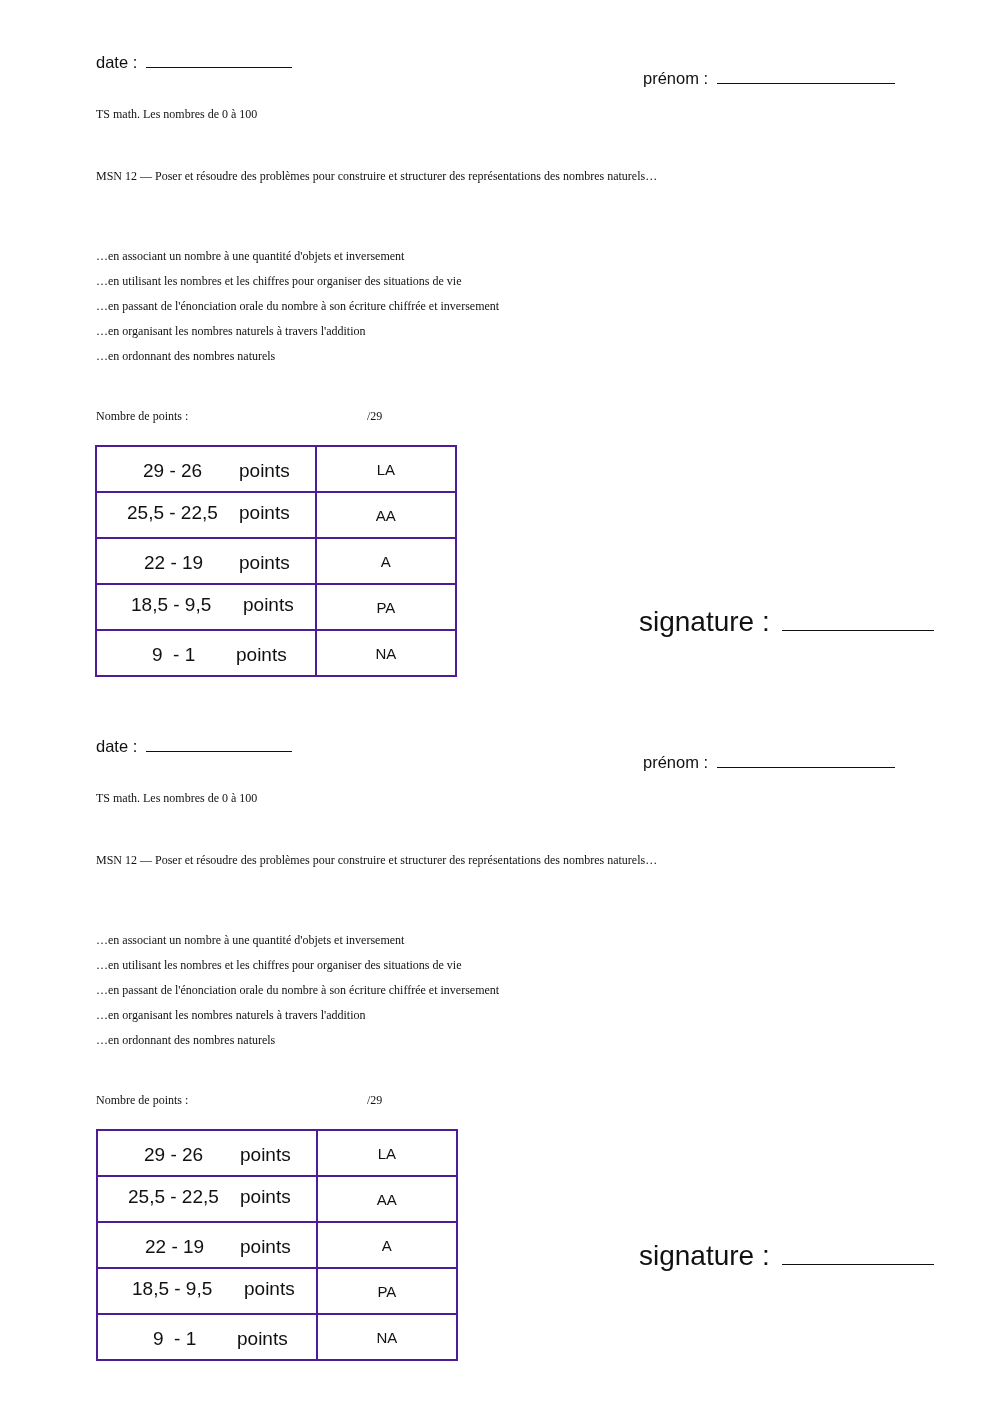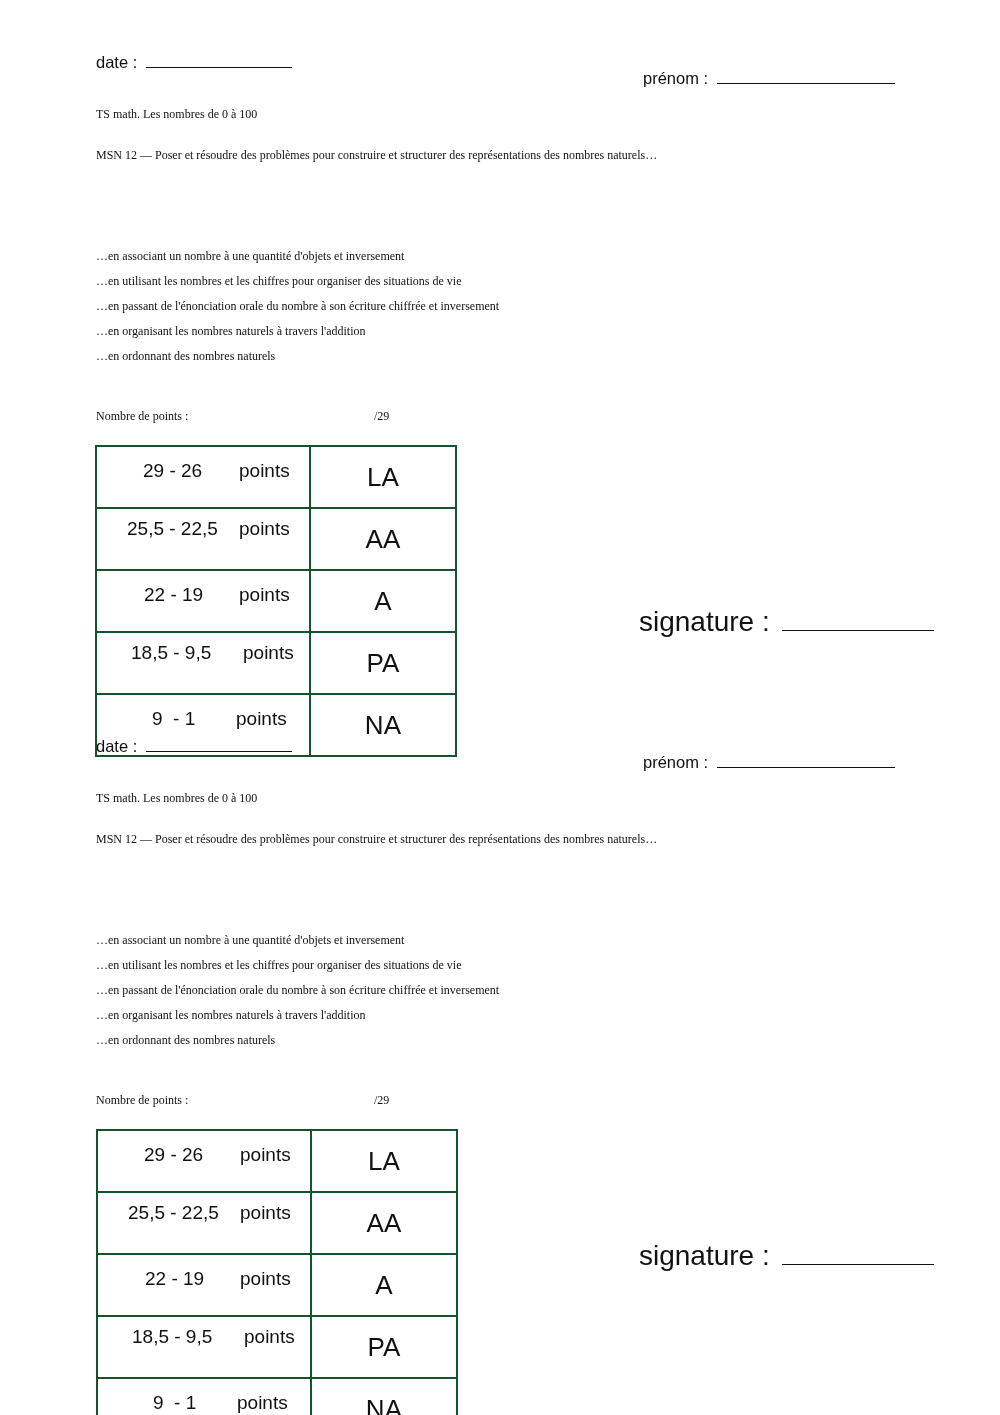"MSN 12 — Poser et" .msn { top: 143px -> 164px }
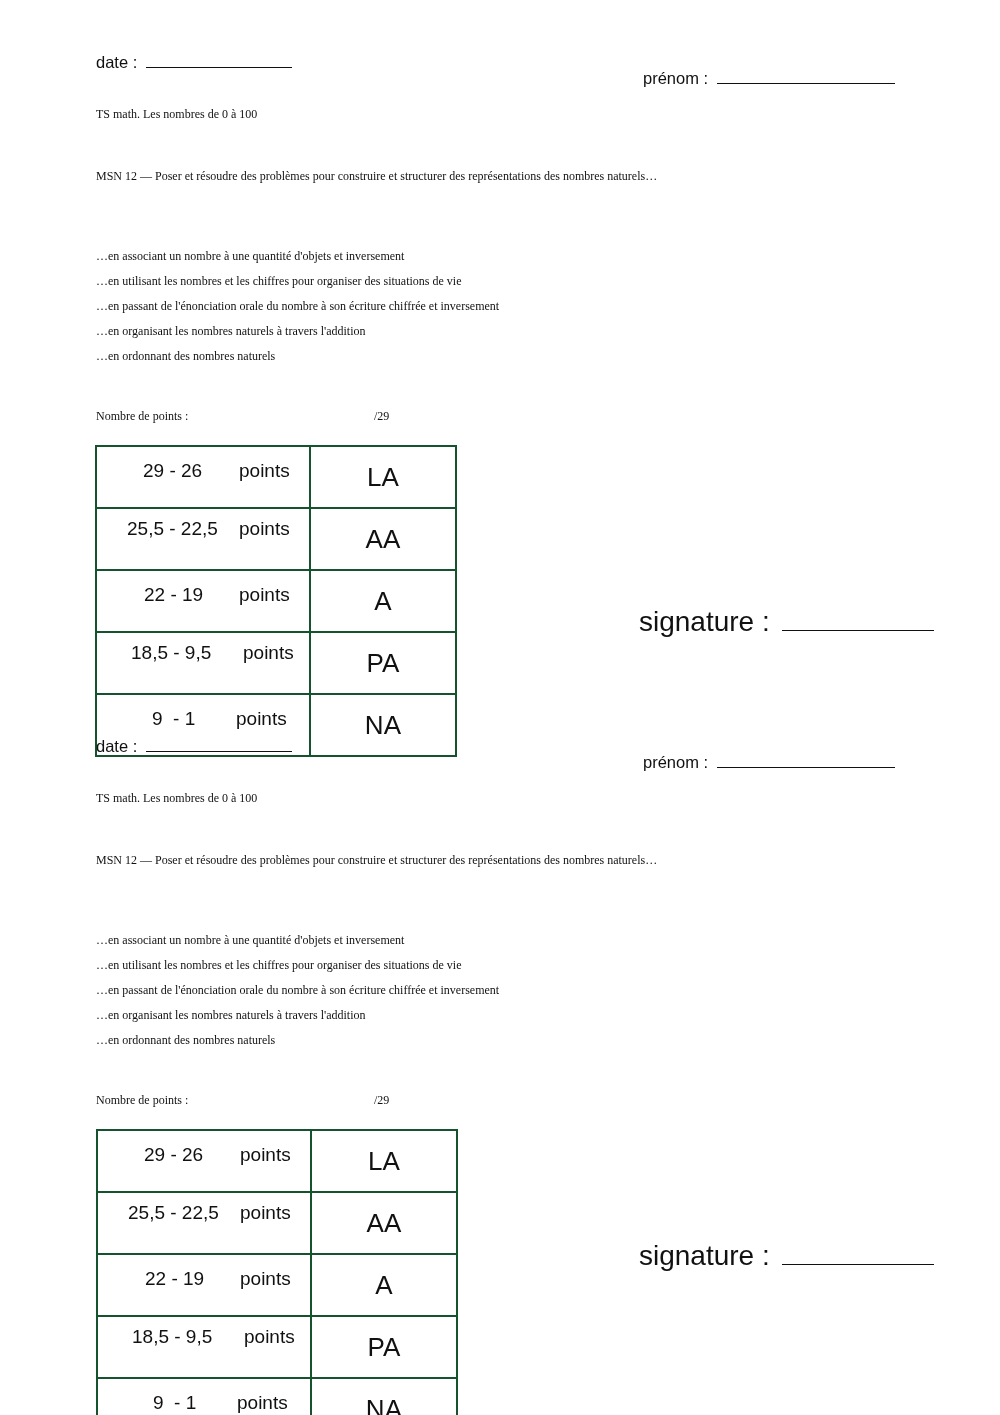"/29" .points .total { left: 278px -> 271px }
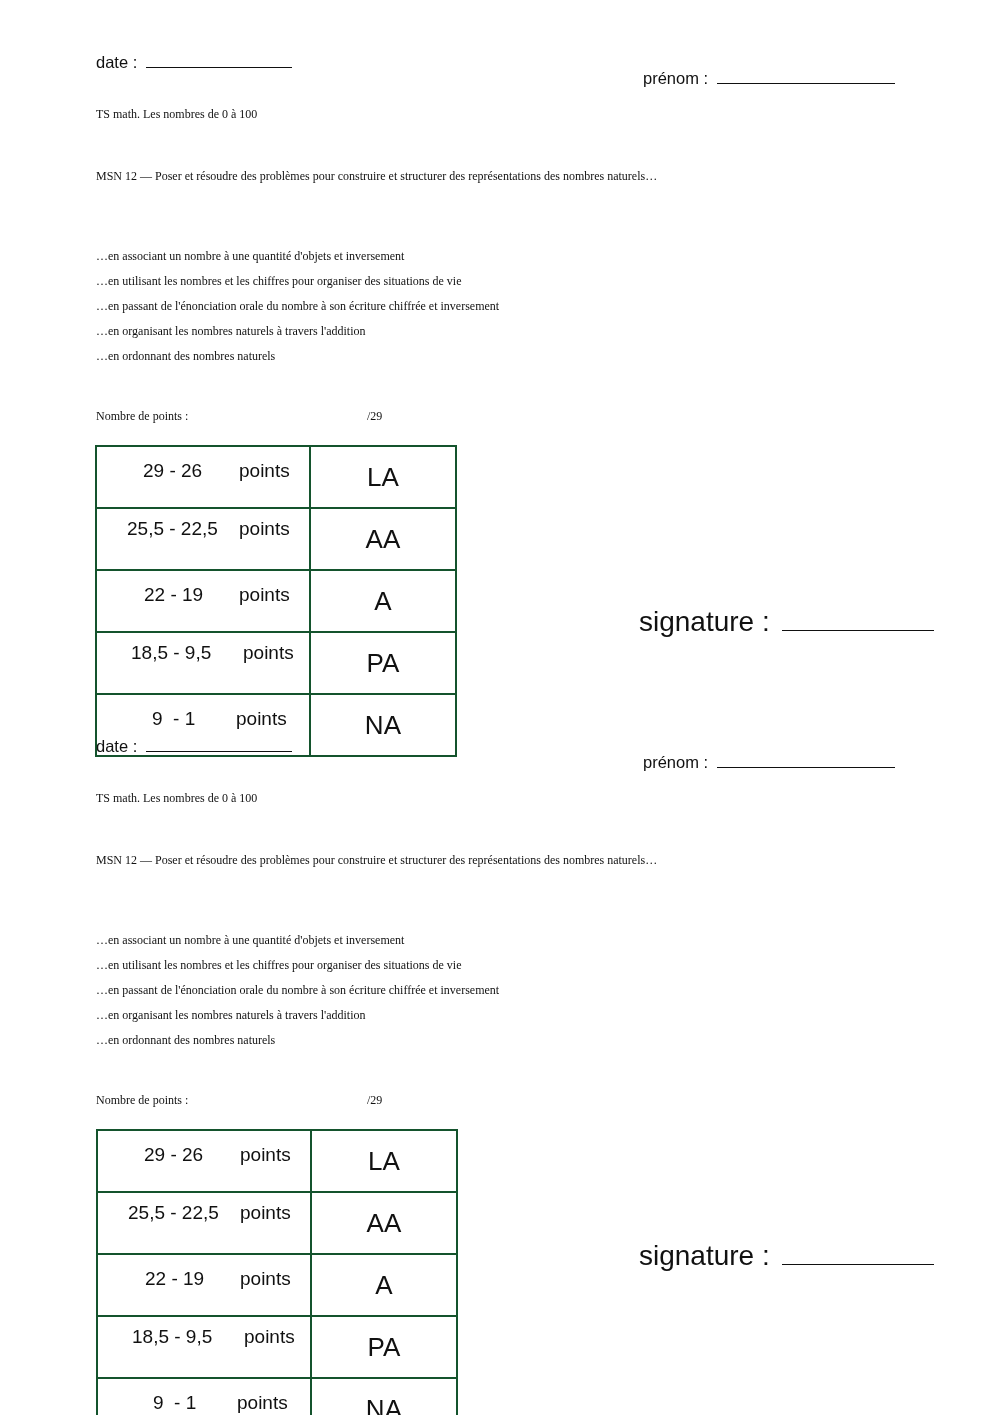"29 - 26" table.grade td { border: 2px solid #14532d -> 2px solid #4c1d95; padding: 8px -> 0 }
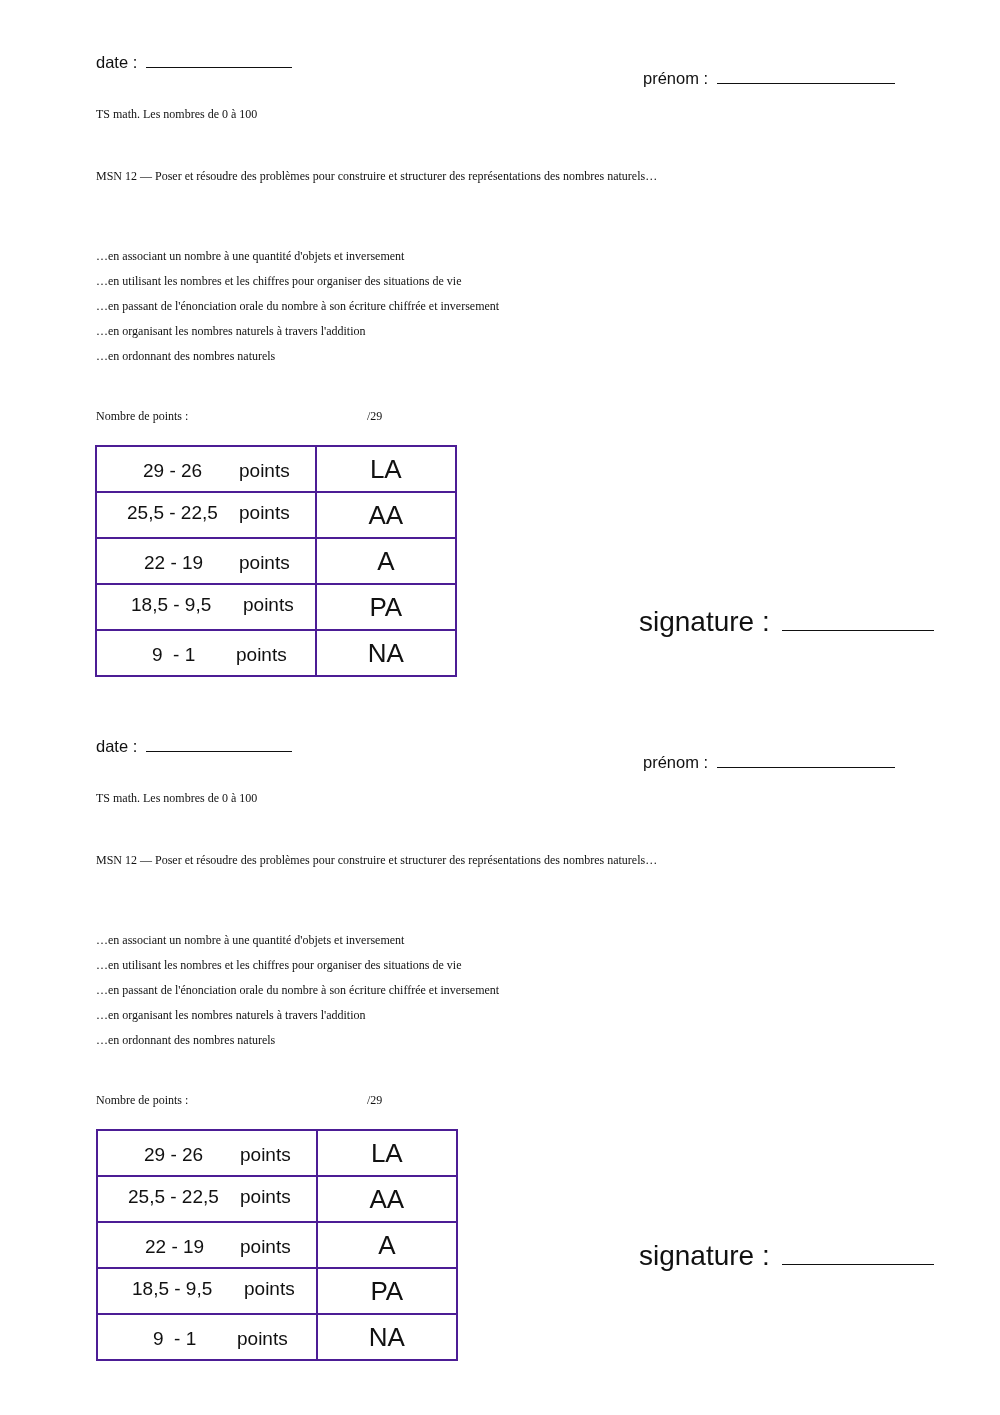"LA" table.grade td.level { font-size: 26px -> 15px }
